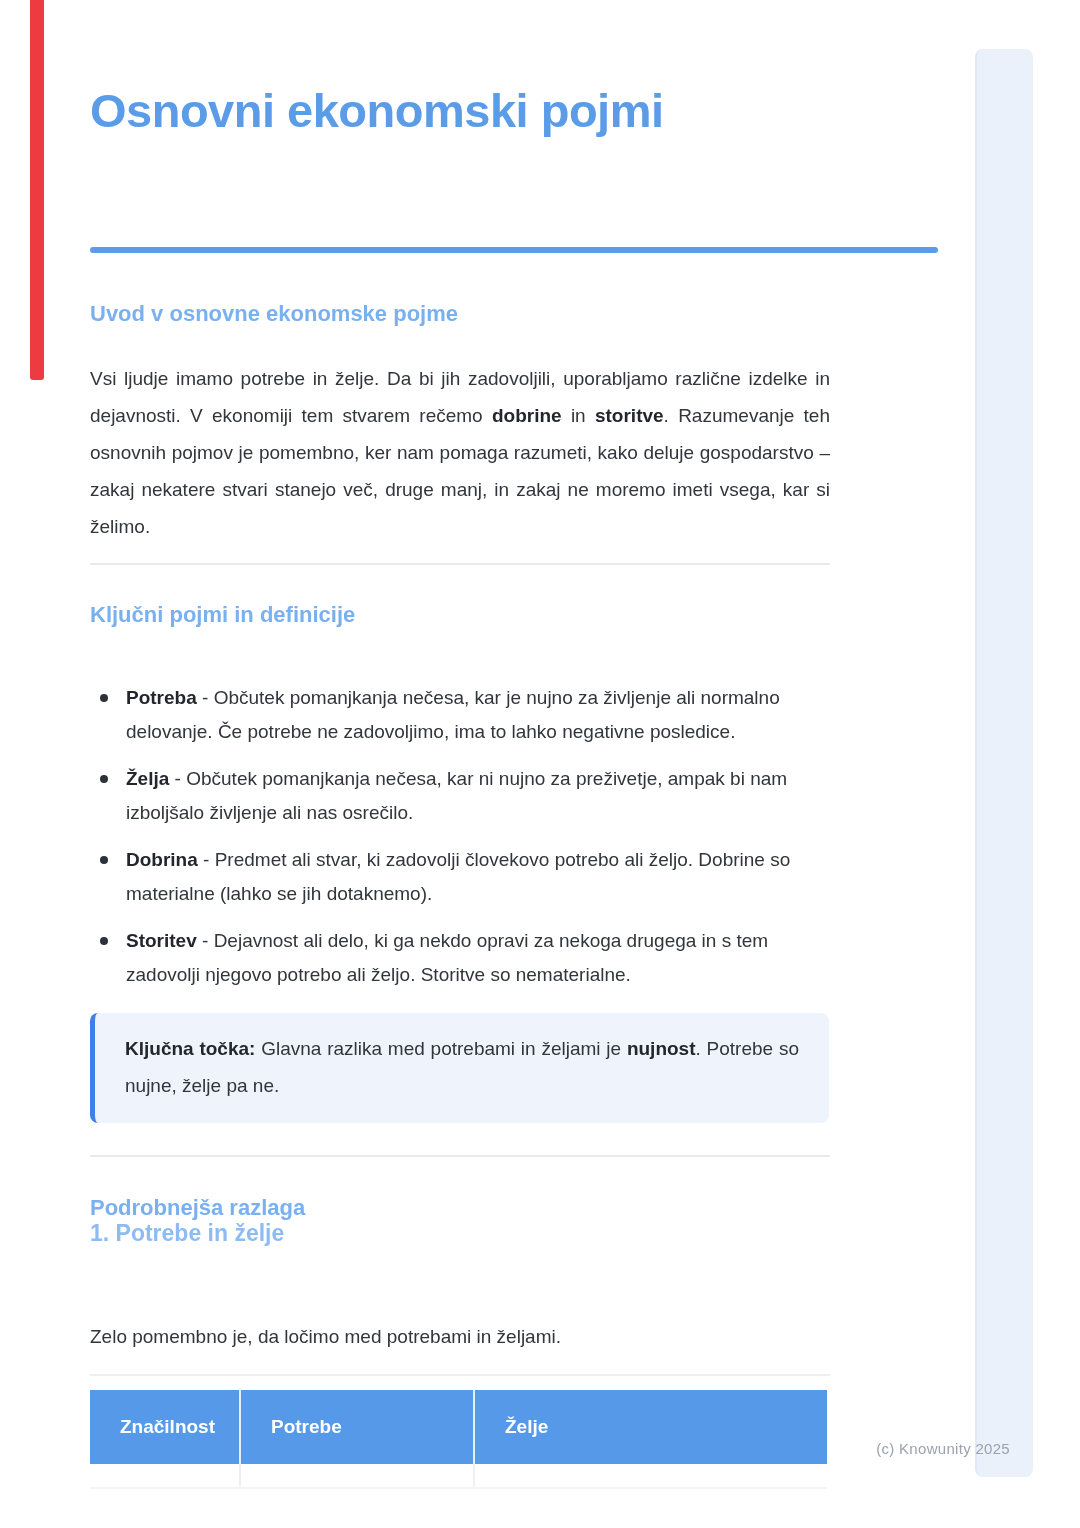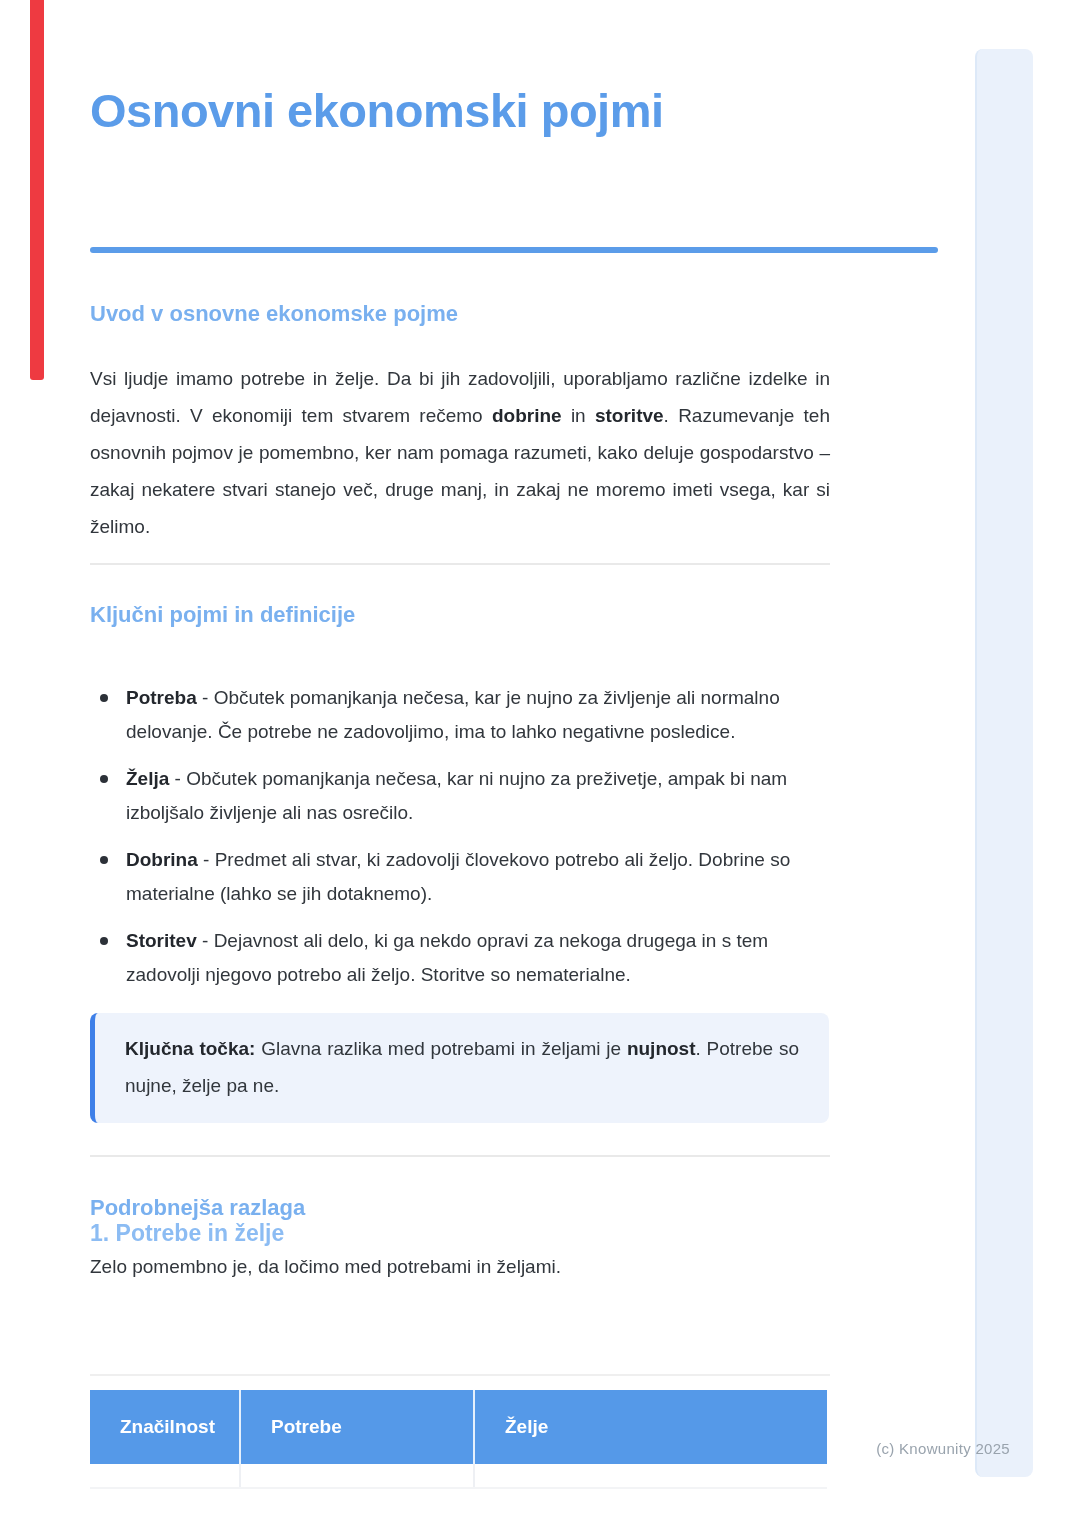"Zelo pomembno je, da ločimo" #p-detail { top: 1248px -> 1318px }
